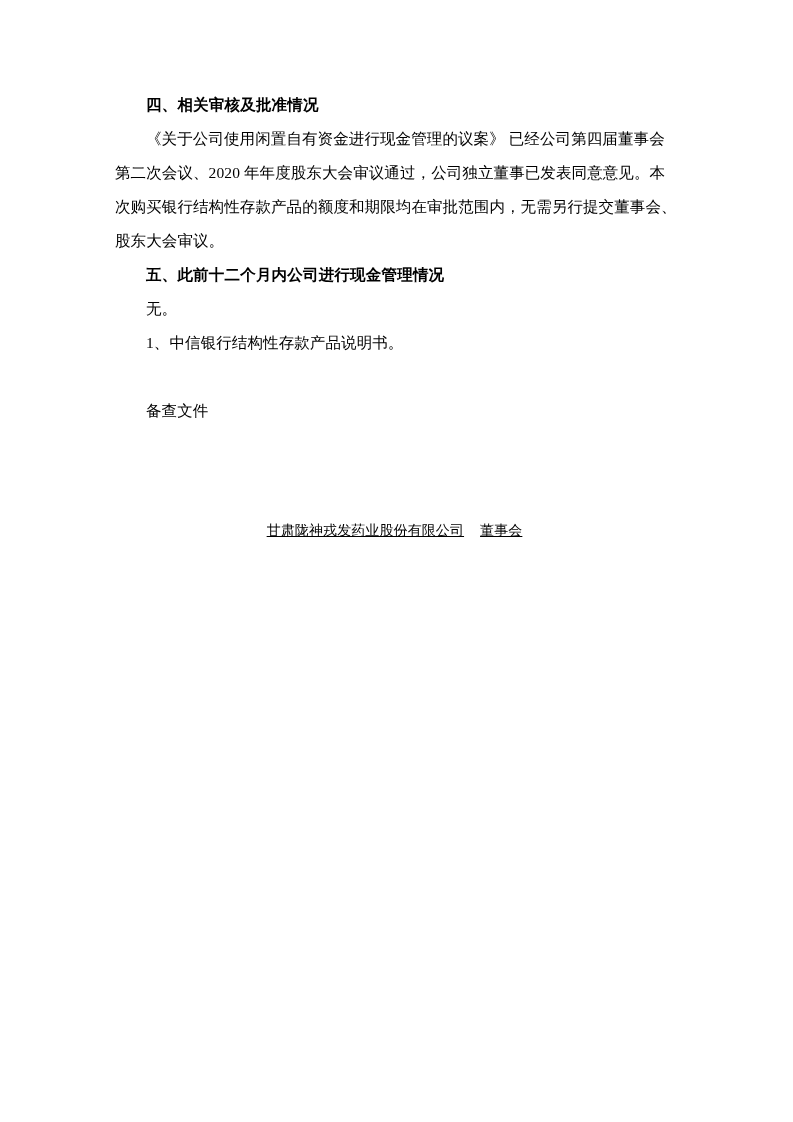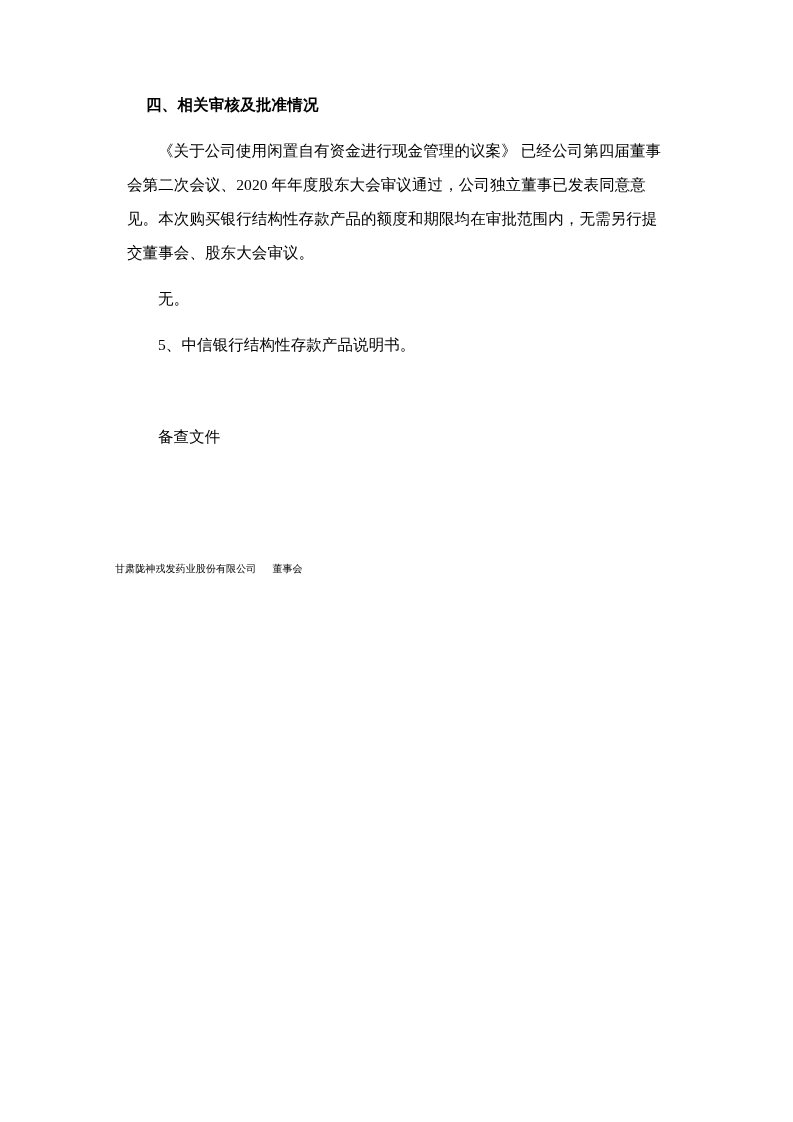"《关于公司使用闲置自有资金进行现金管理的议案》" .para { margin: 12px -> 0 }
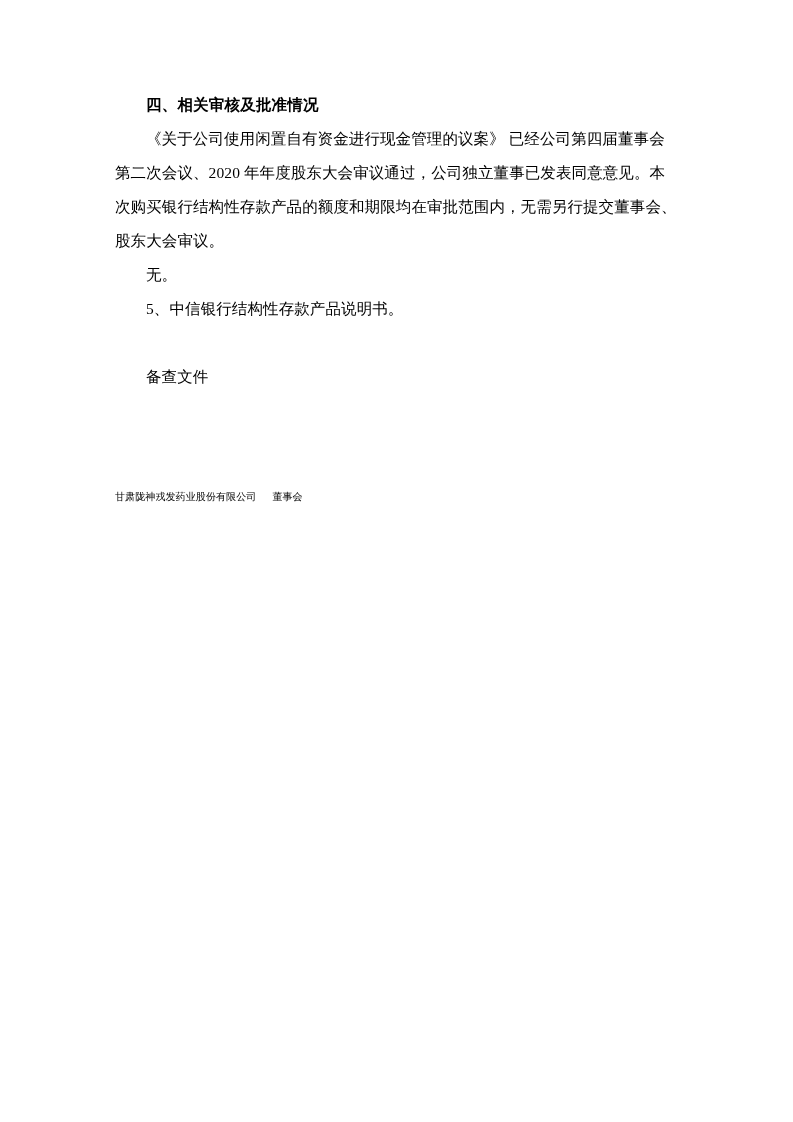"五、此前十二个月内公司进行现金管理情况" p.heading { html: none -> <p>五、此前十二个月内公司进行现金管理情况</p> }
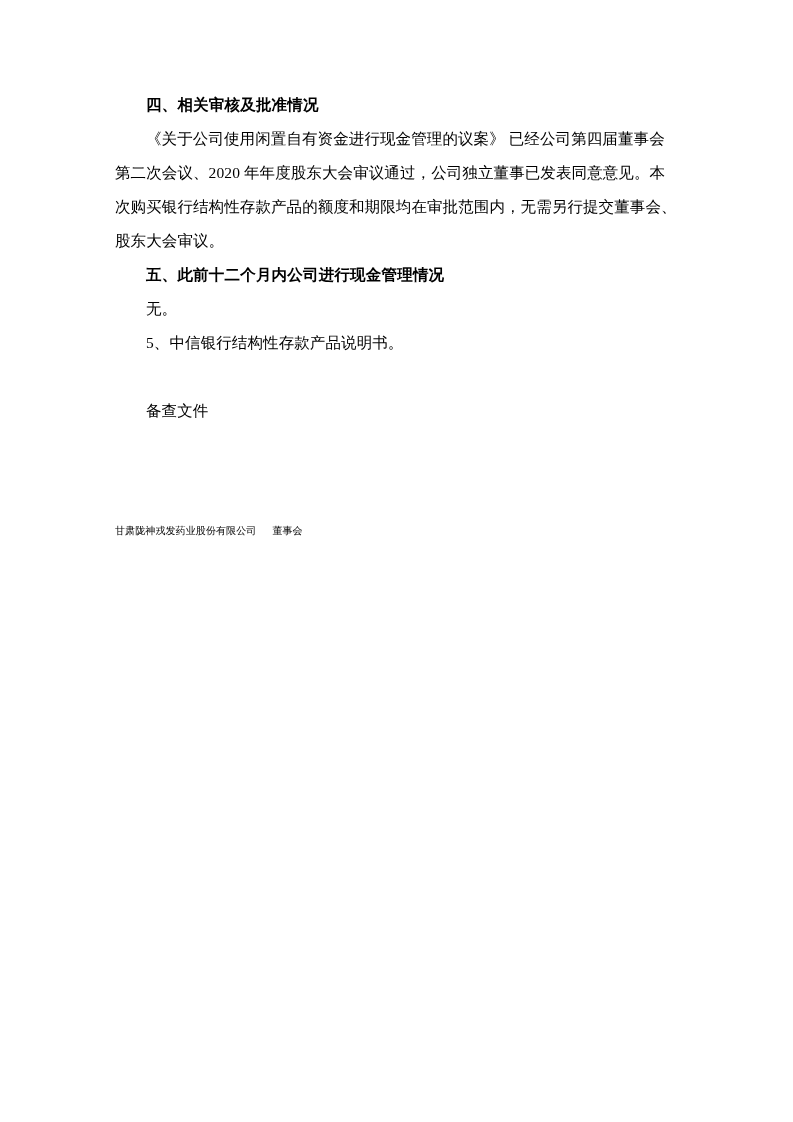"5、中信银行结构性存款产品说明书。" p.para { text: 5 -> 1 }
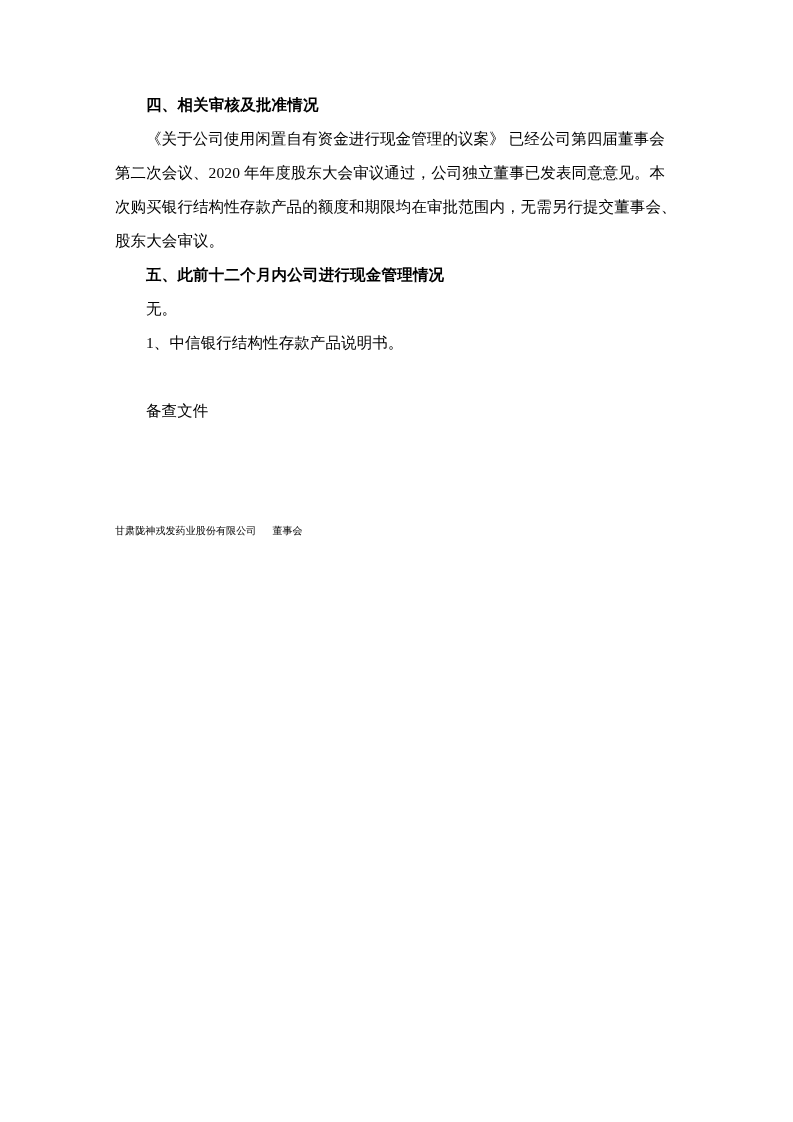"甘肃陇神戎发药业股份有限公司 董事会" .signature { font-size: 10px -> 14px; text-align: left -> center; text-decoration: none -> underline }
